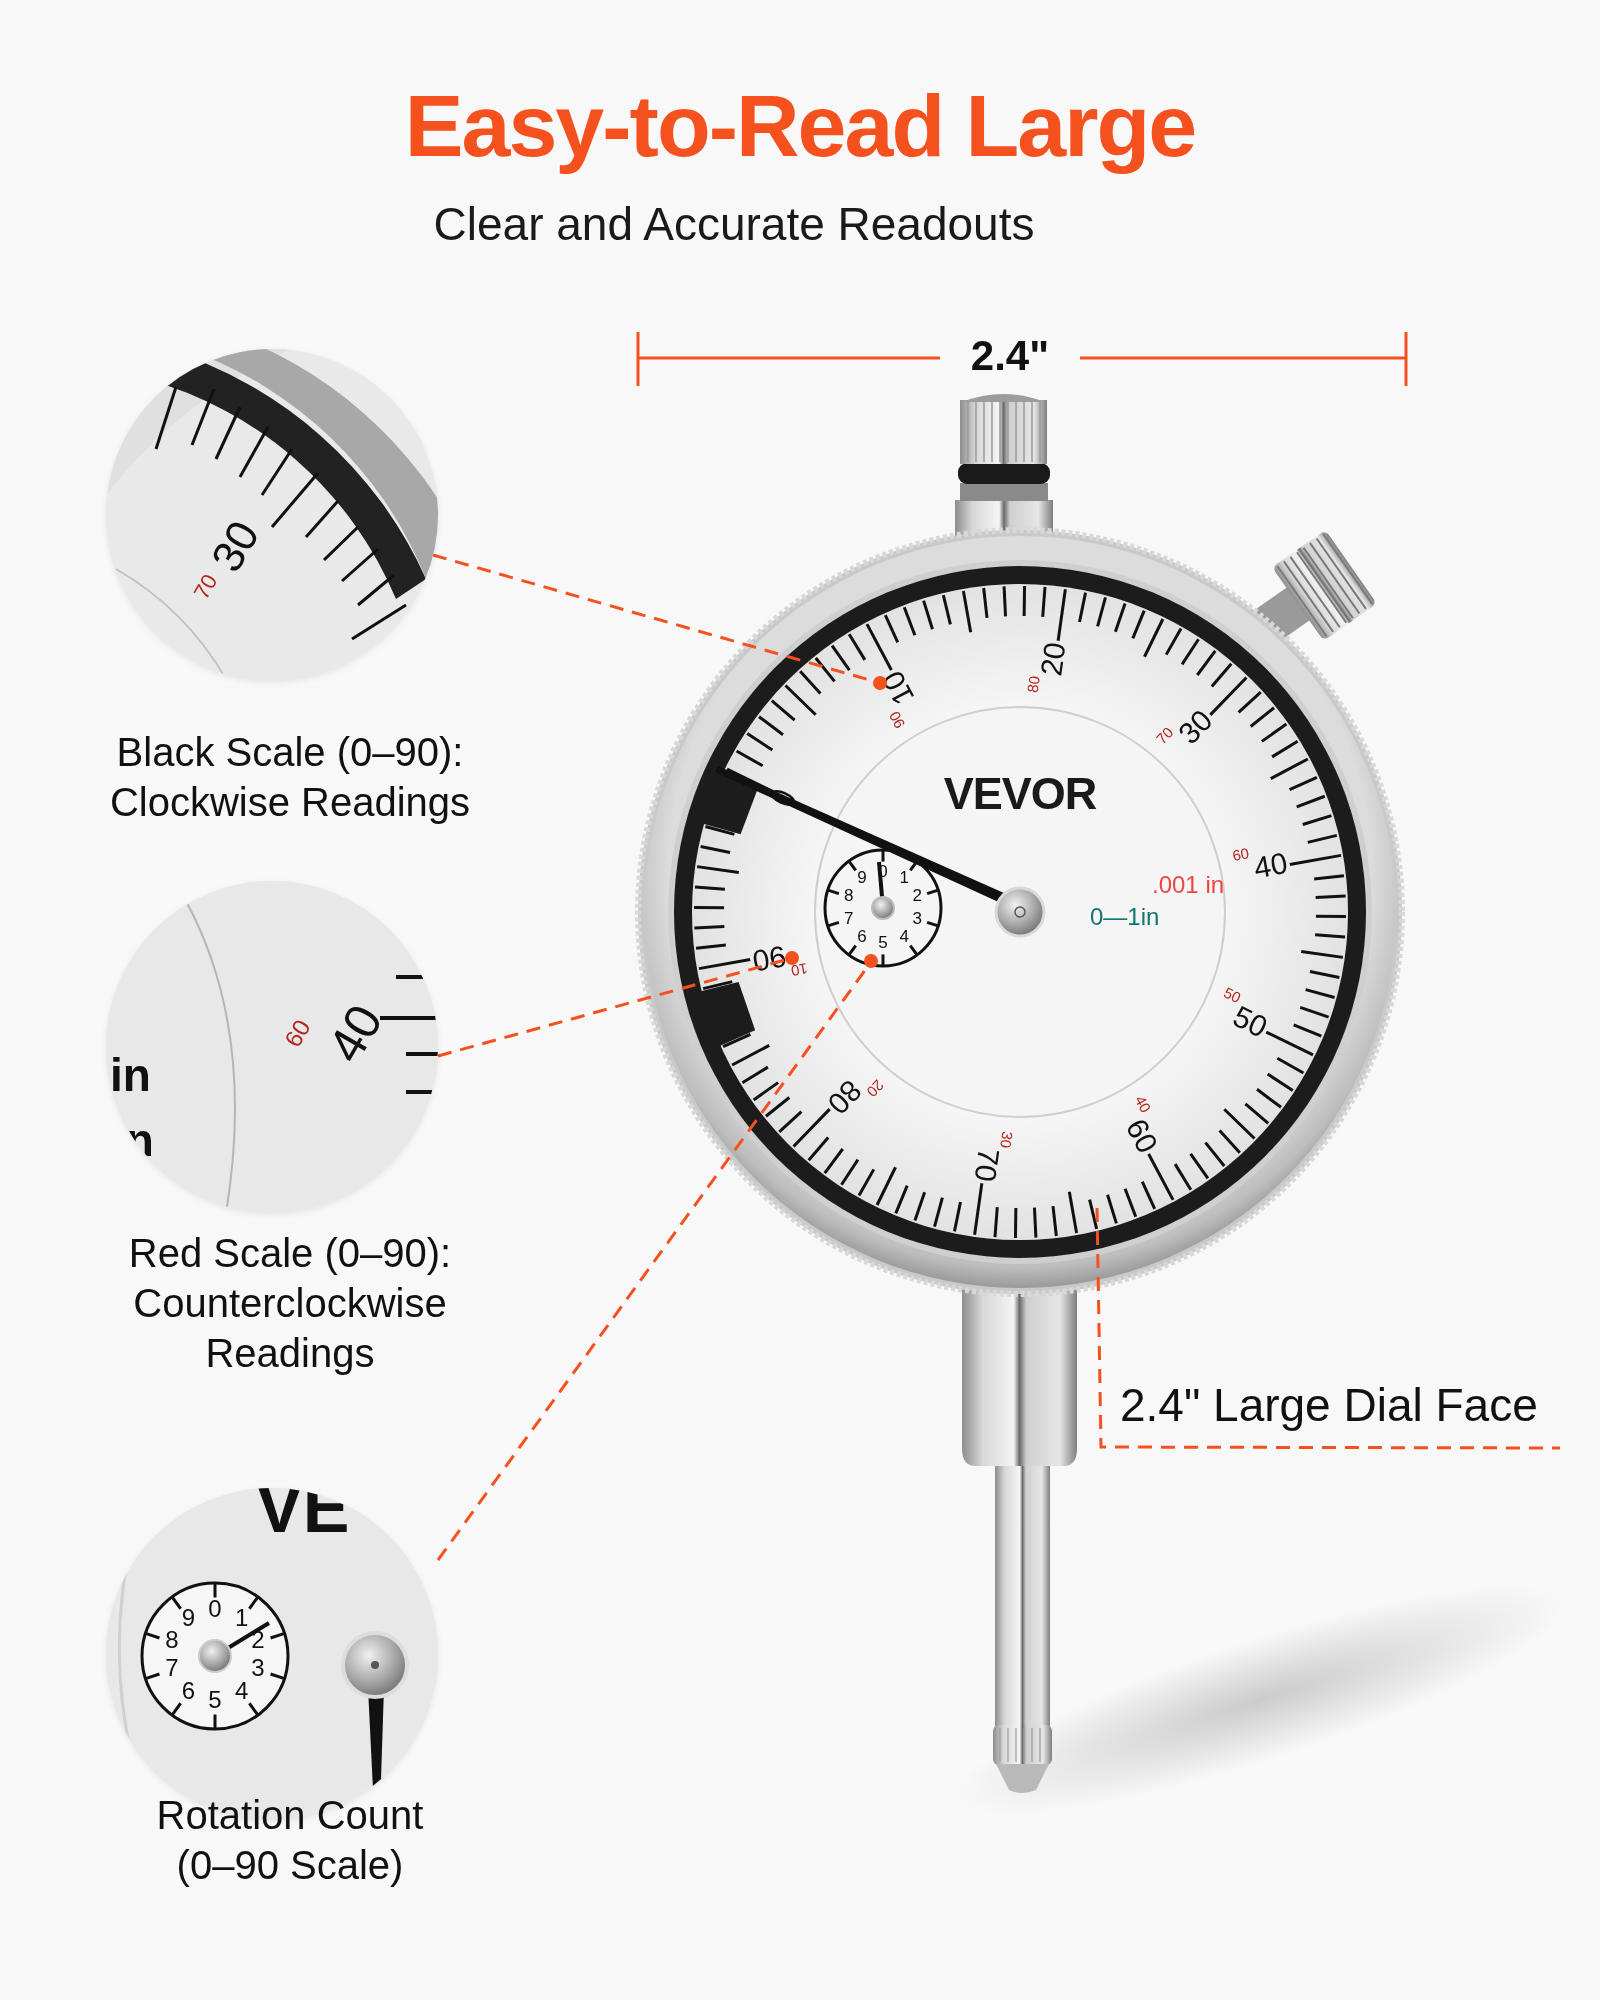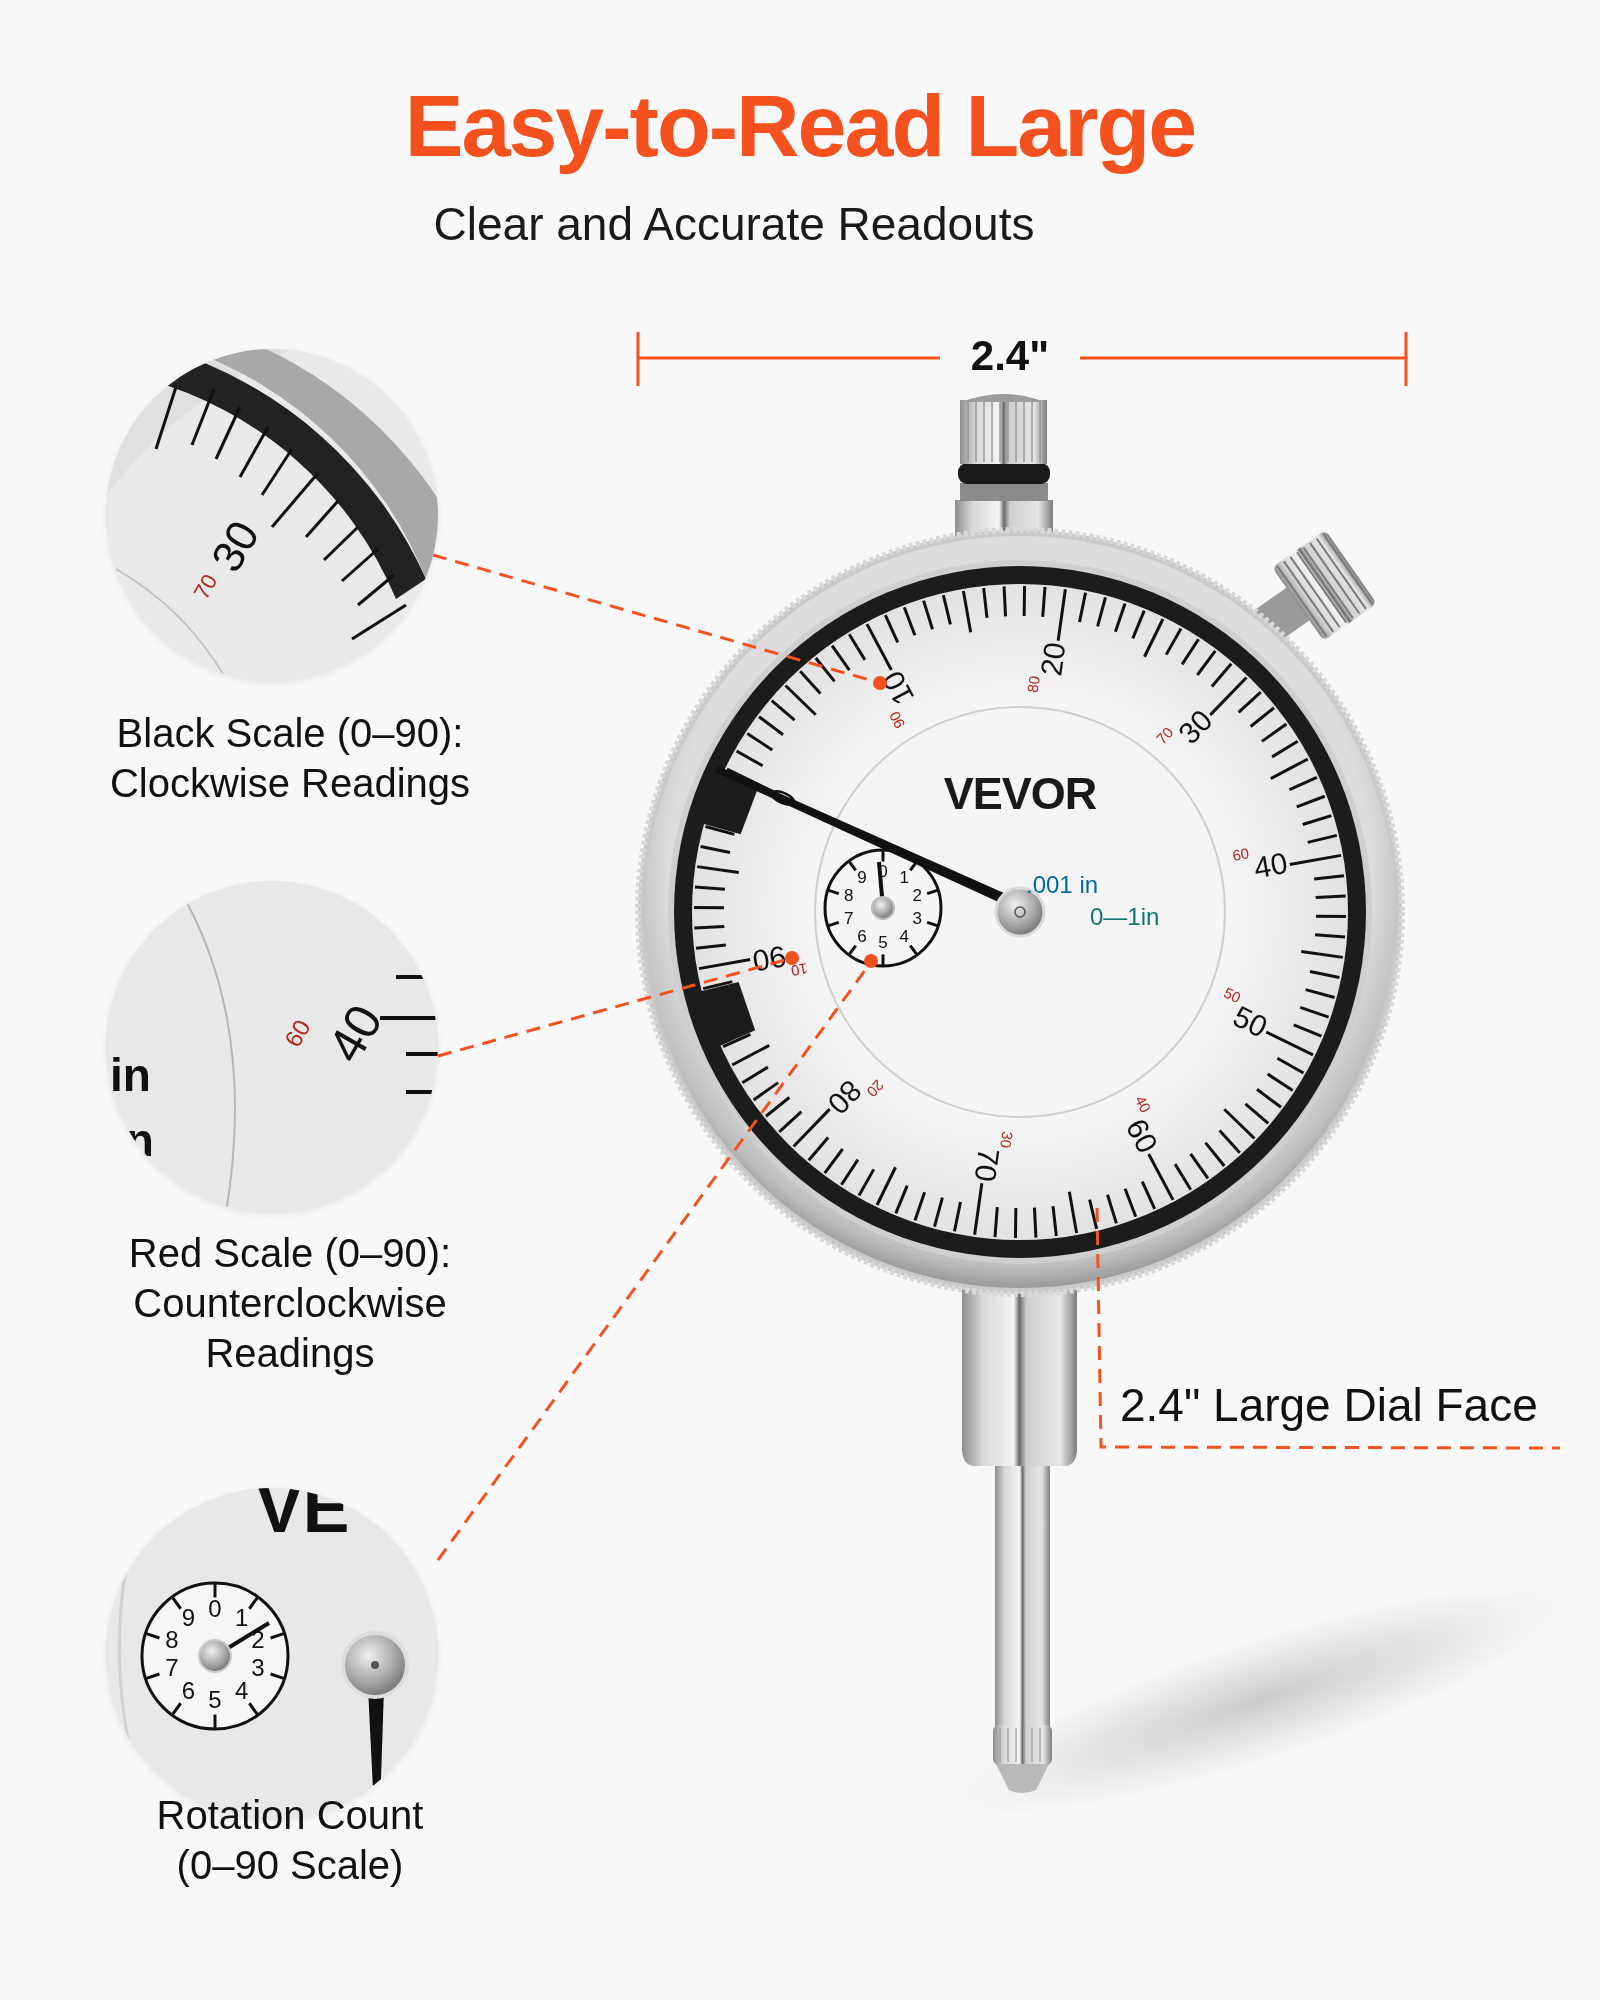"Black Scale (0–90):" #cap1 { top: 708px -> 727px }
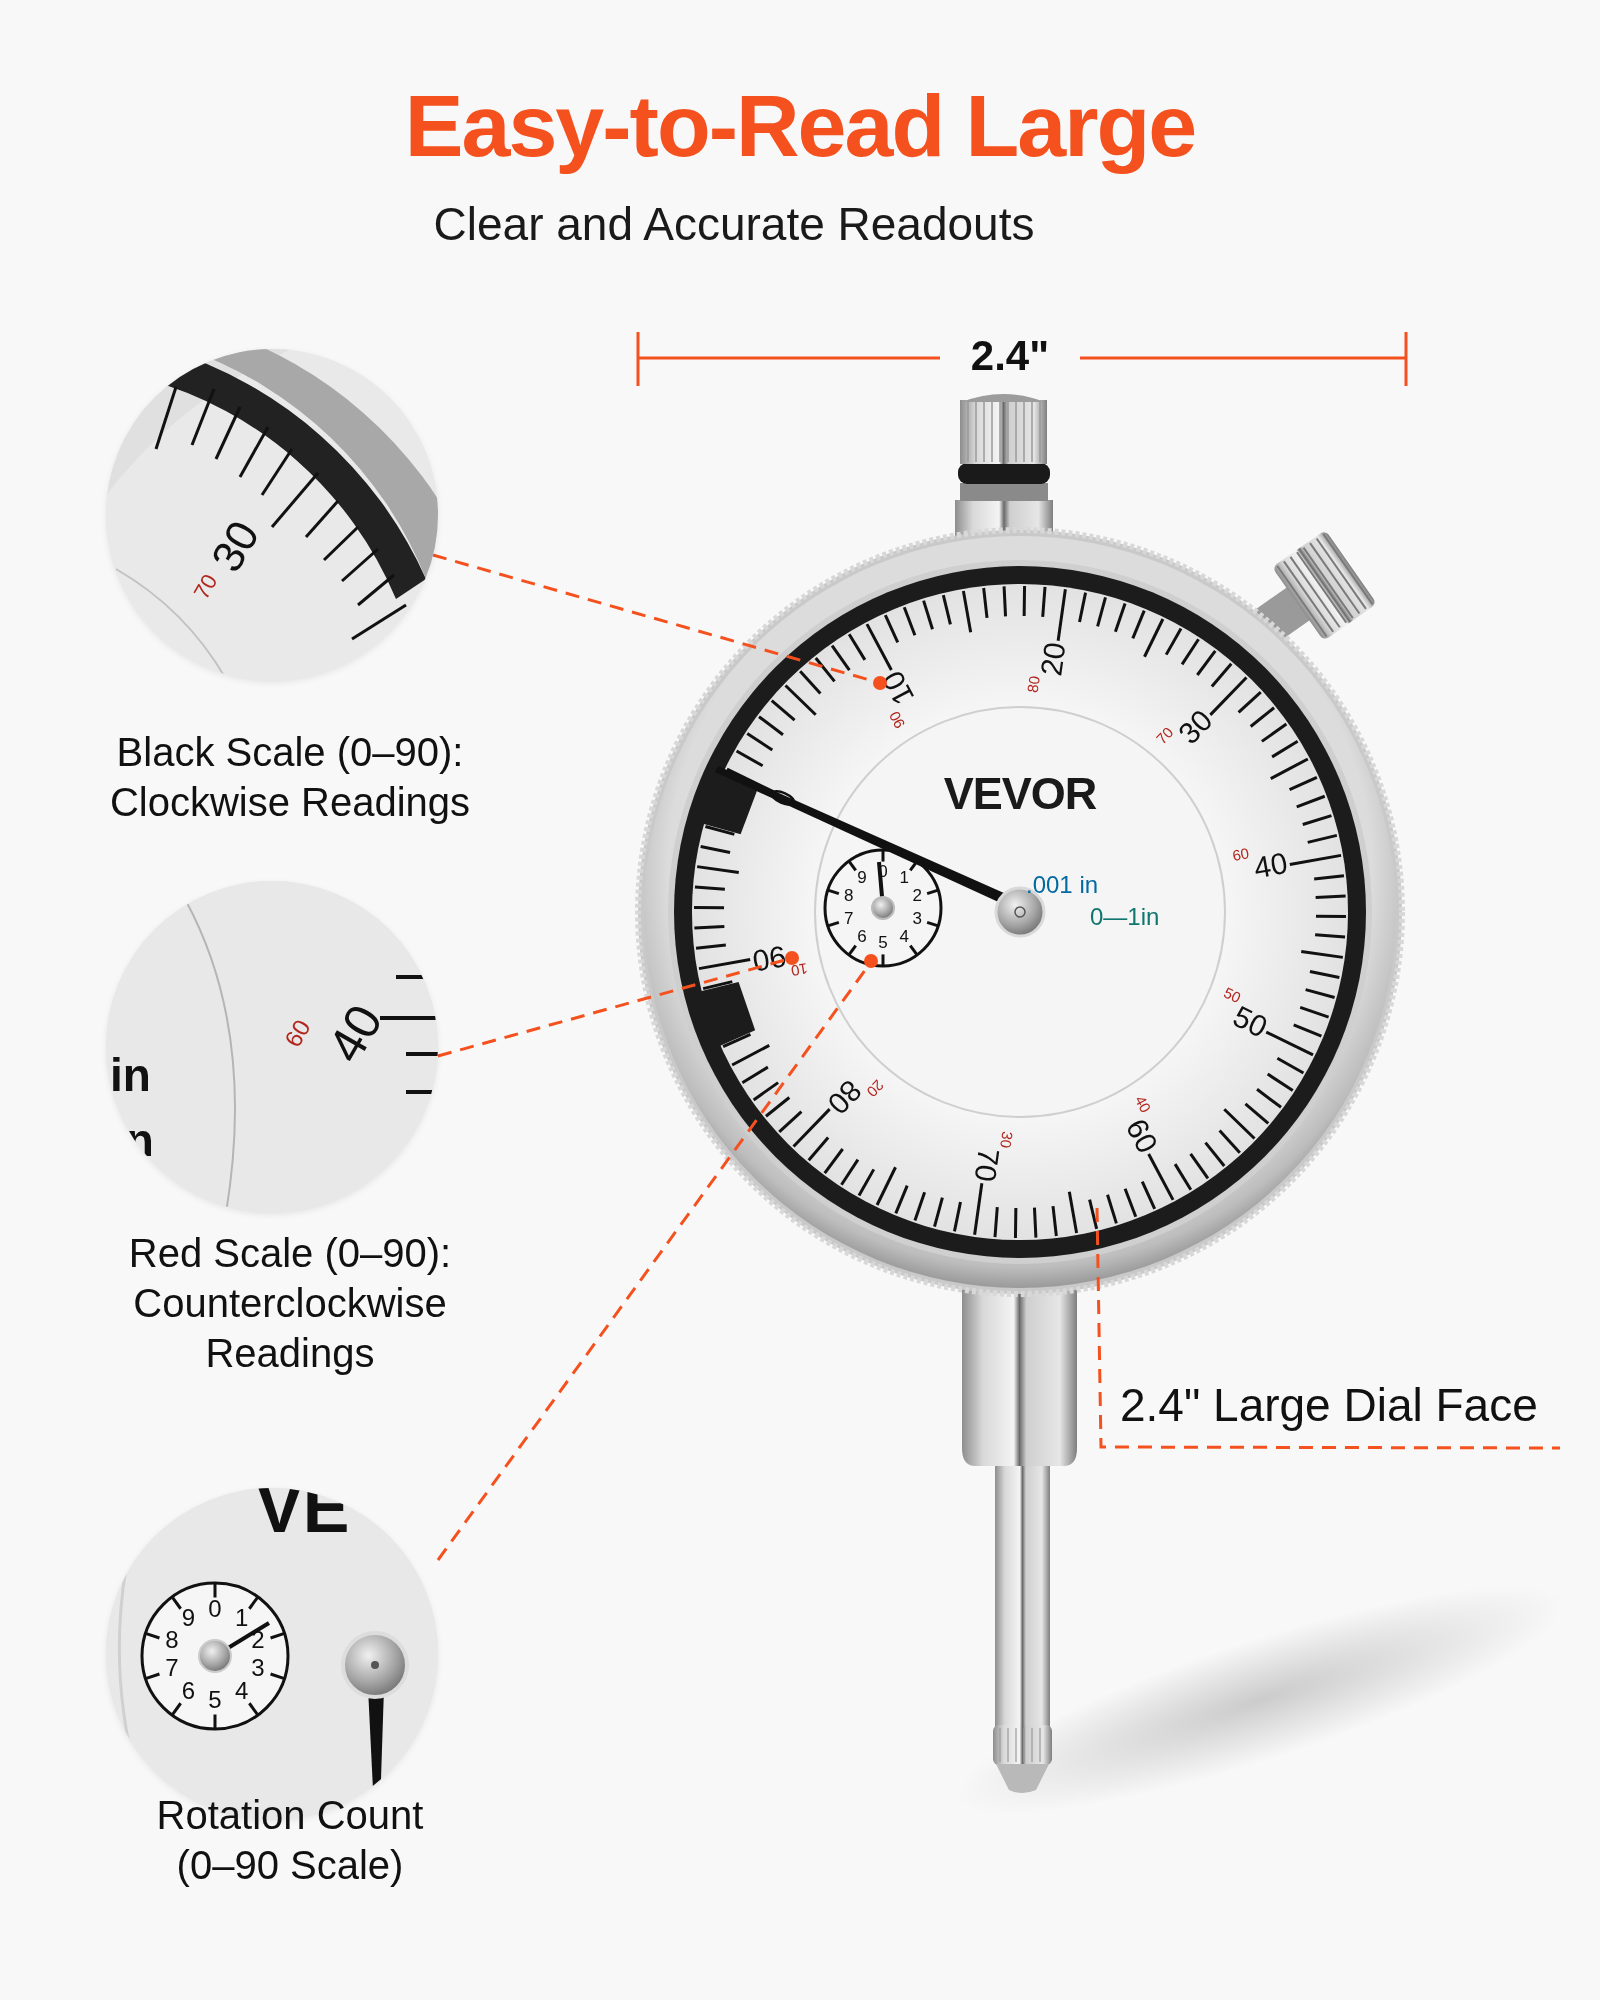".001 in" div.abs { color: #0369a1 -> #ef4444; left: 1026px -> 1152px }
